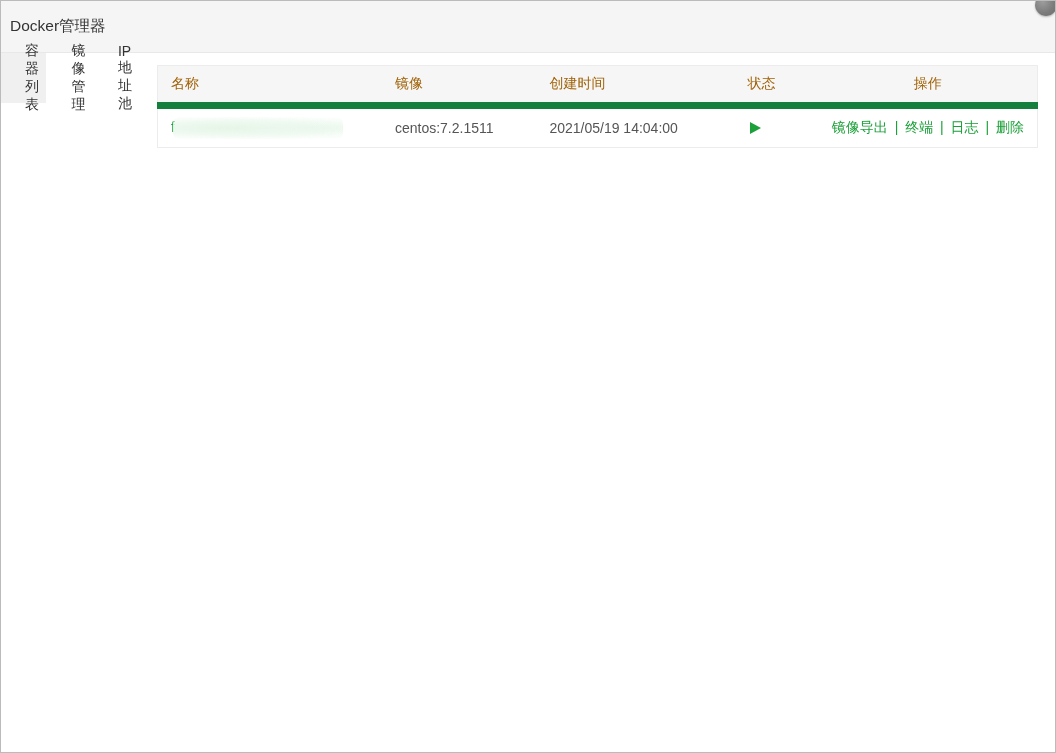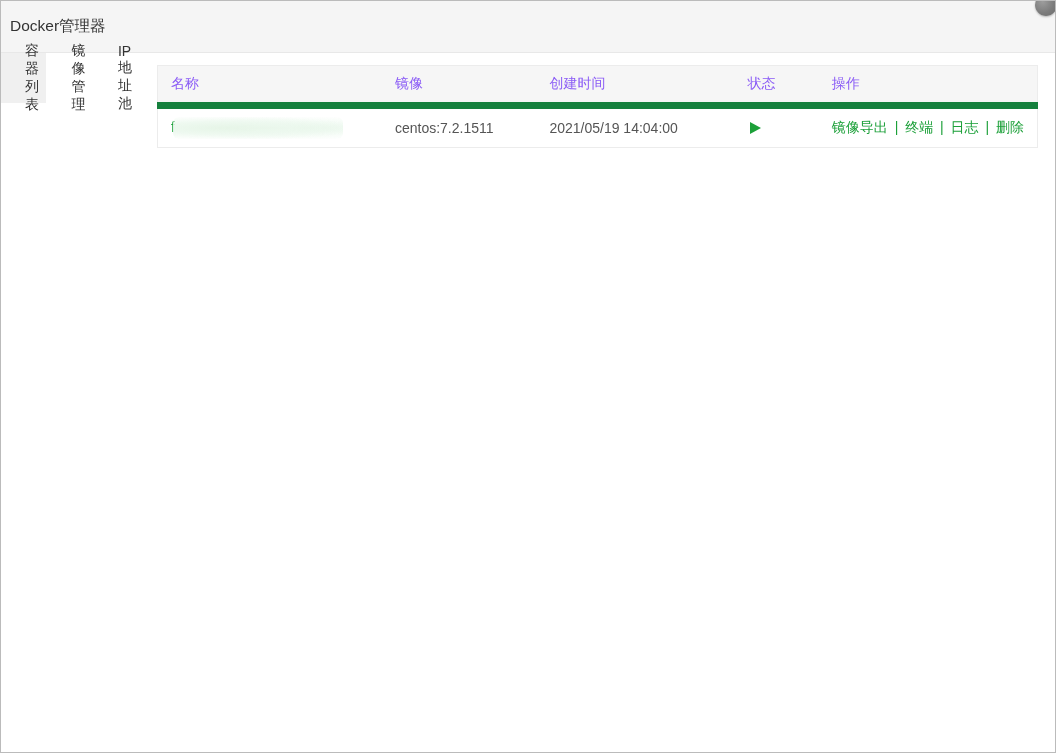"名称" .table thead th { color: #8b5cf6 -> #a16207 }
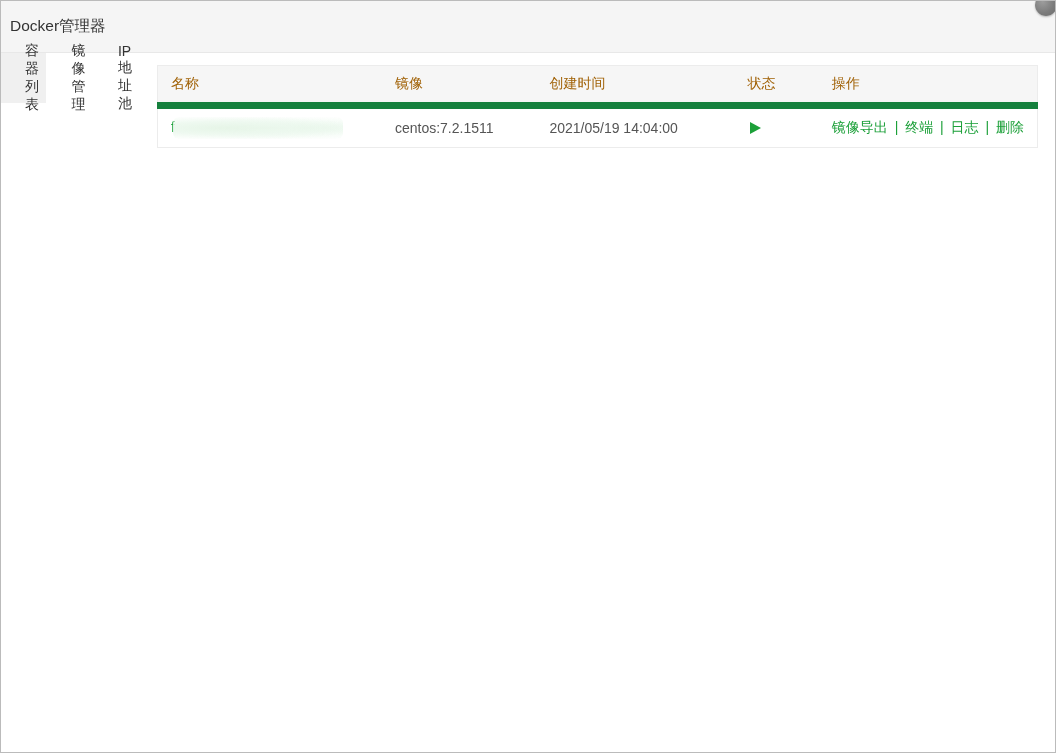"操作" .table thead th.col-op { text-align: left -> center }
